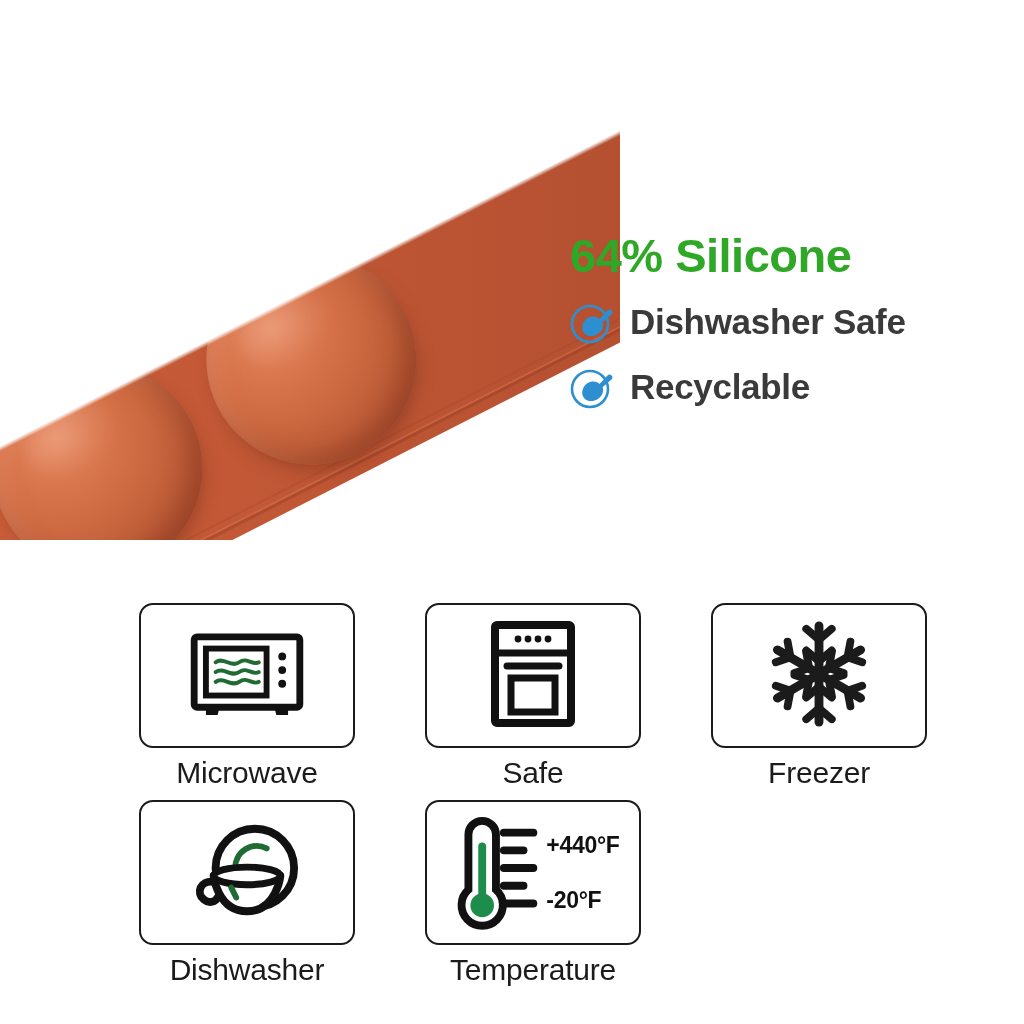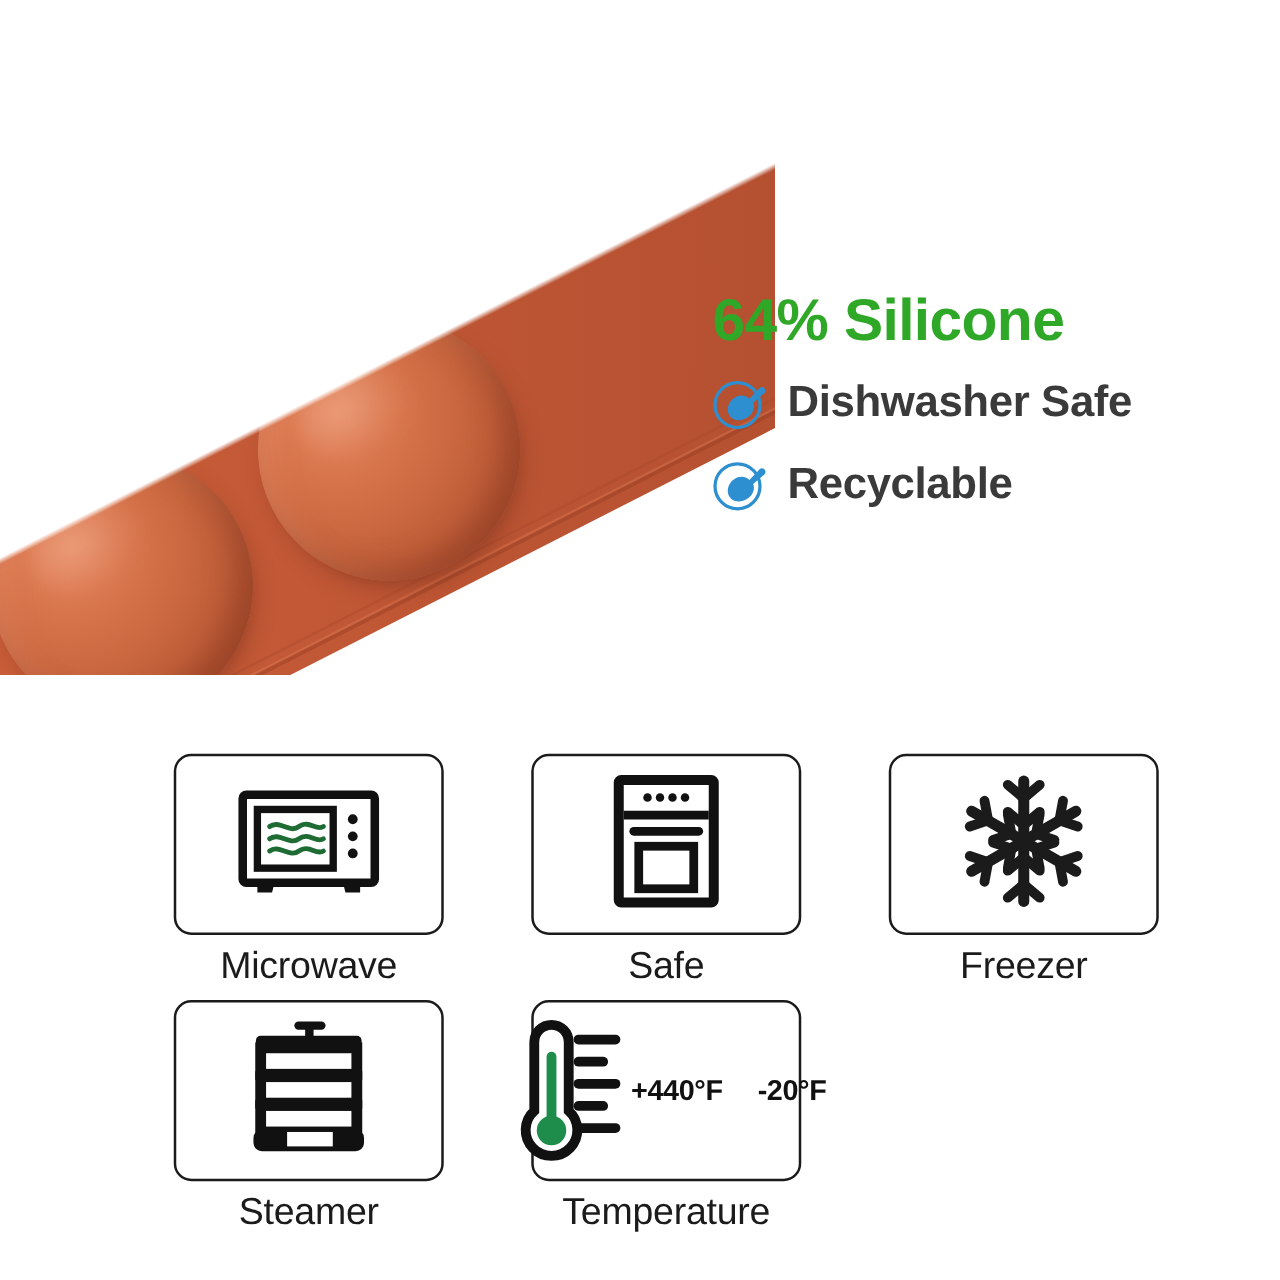"+440°F" .temp-values { flex-direction: row -> column }
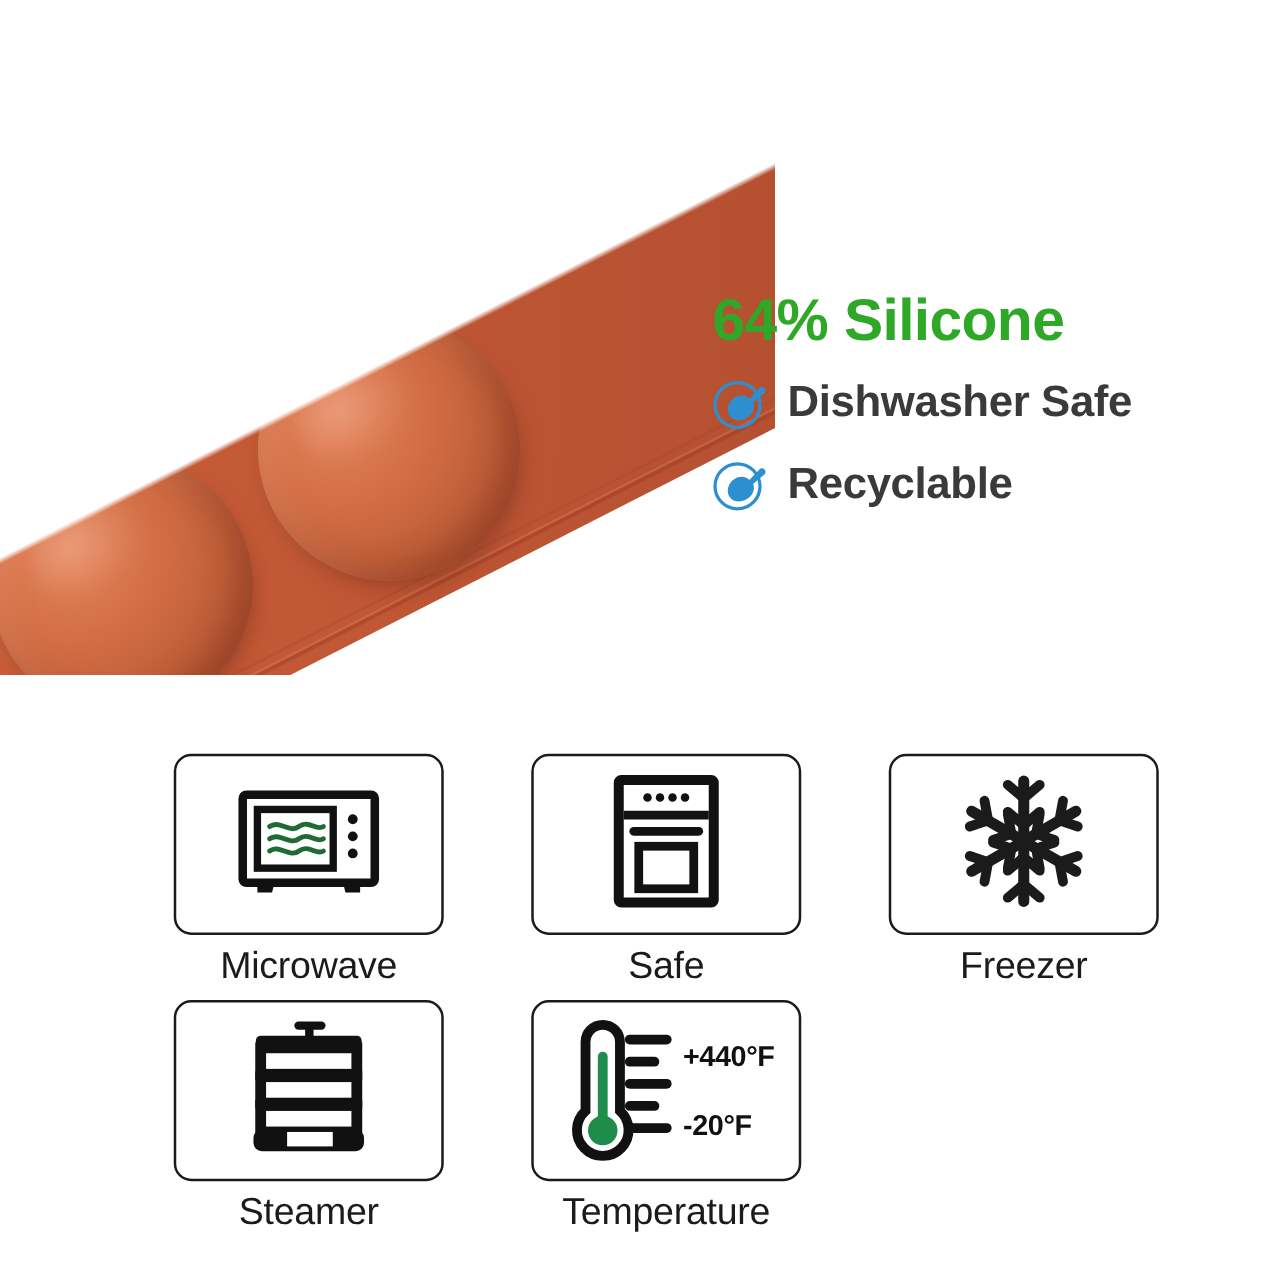"Dishwasher" div.icon-cell { html: none -> <div> <div> <span> <svg> <circle></circle> <path></path> <path></path> <ellipse></ellipse> <path></path> <line></line> </svg> </span> </div> <div>Dishwasher</div> </div> }
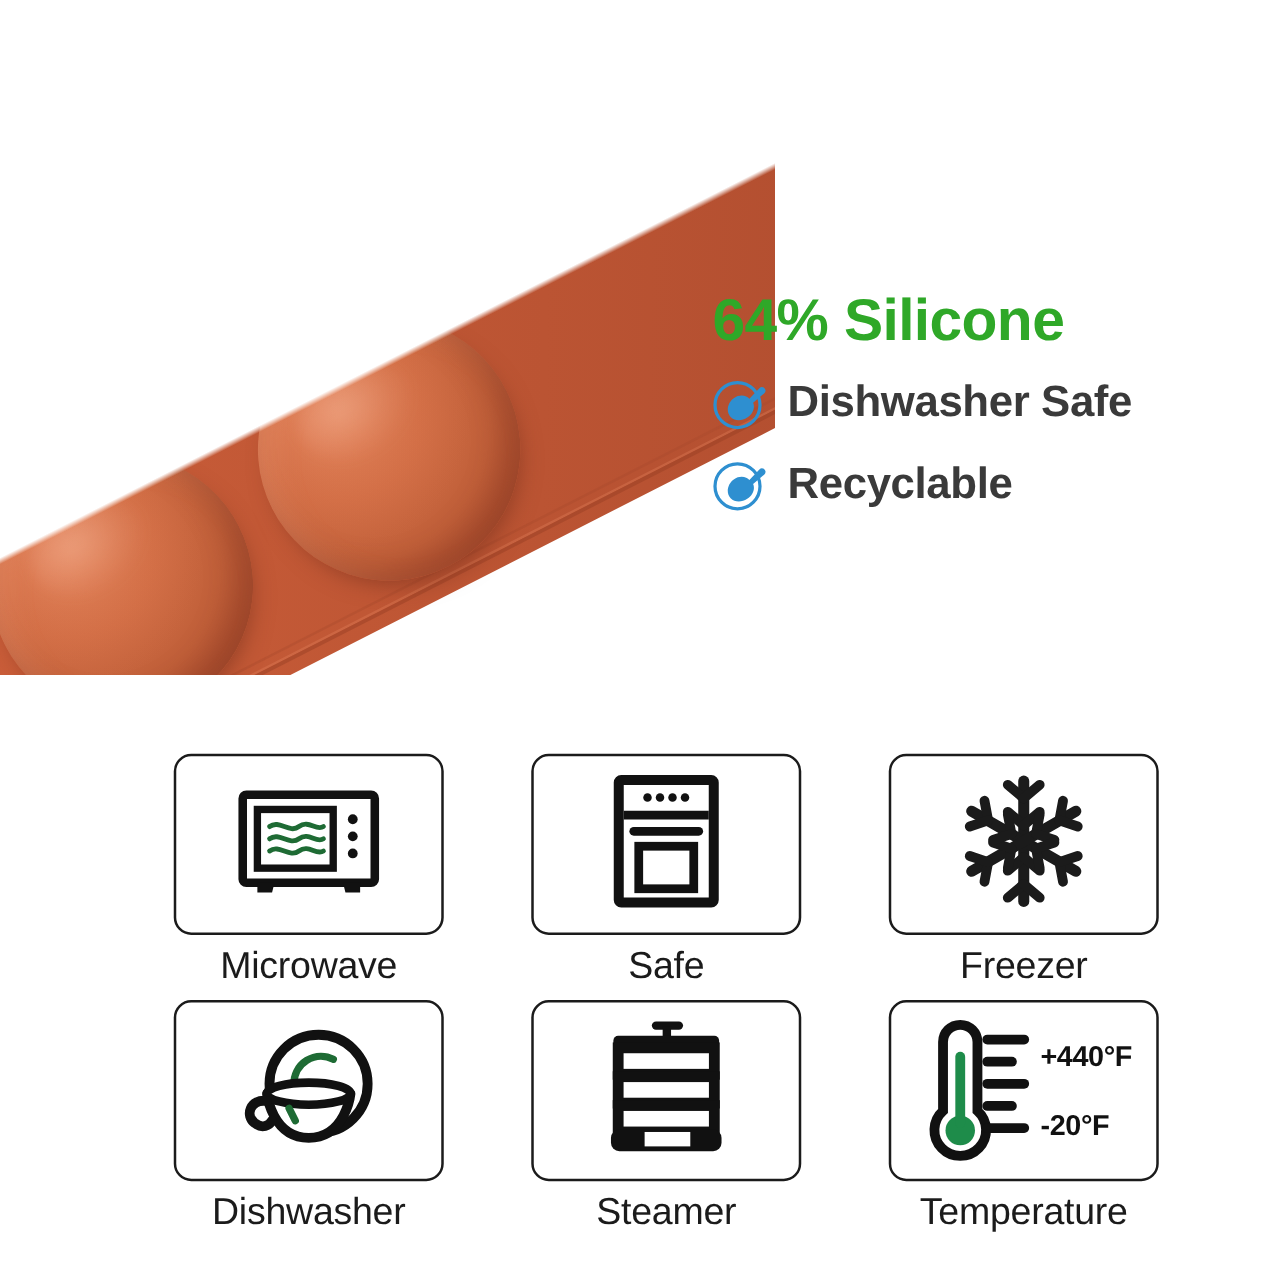"Steamer" div.icon-cell { html: <div> <div> <span> <svg> <rect></rect> <rect></rect> <rect></rect> <rect></rect> <rect></rect> <rect></rect> <rect></rect> <rect></rect> </svg> </span> </div> <div>Steamer</div> </div> -> none }
